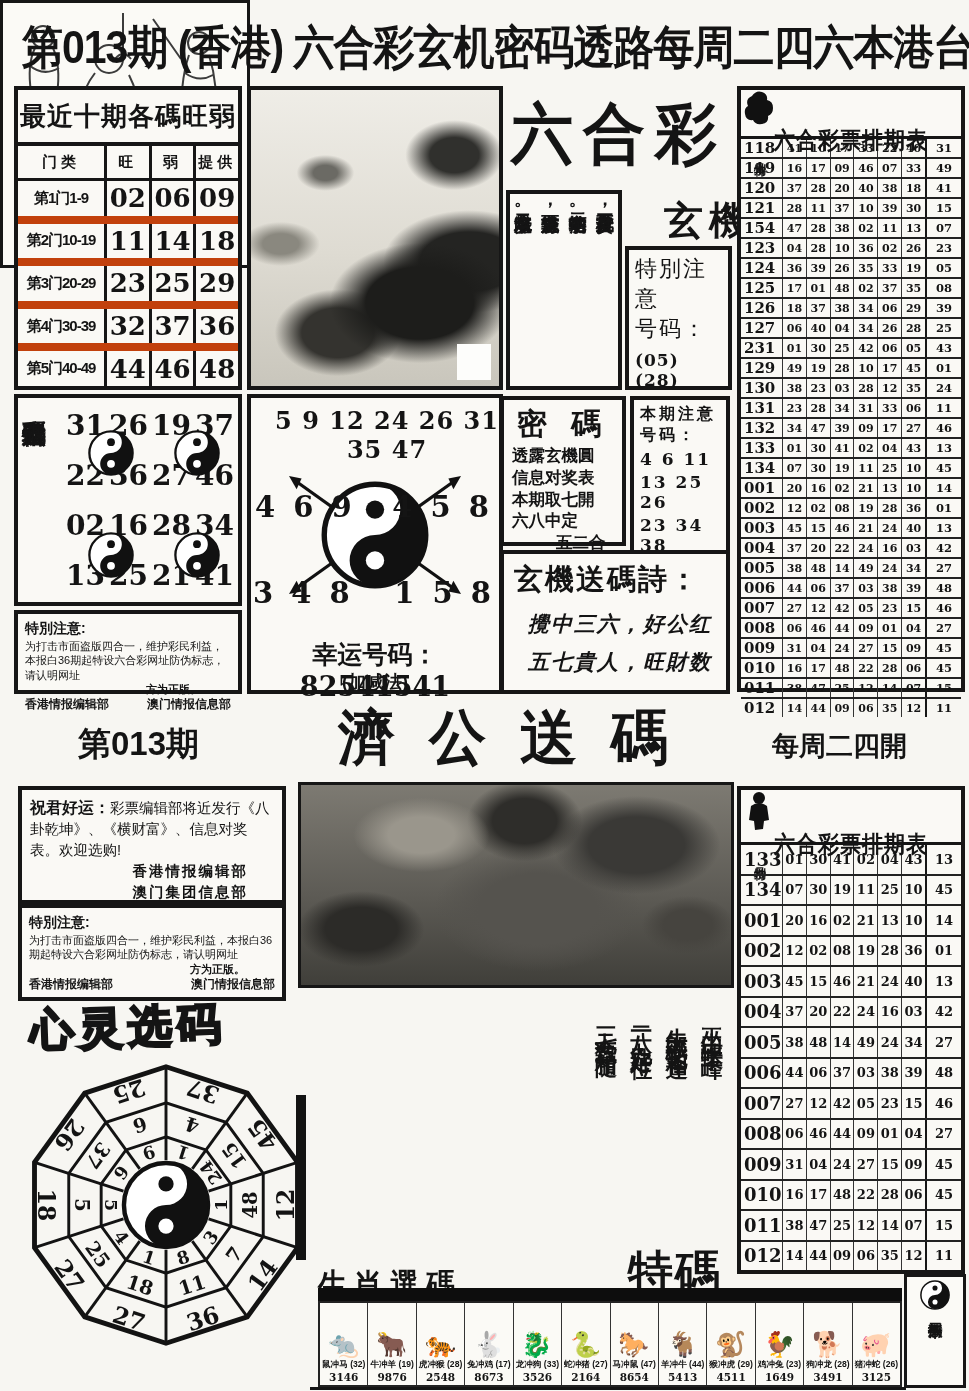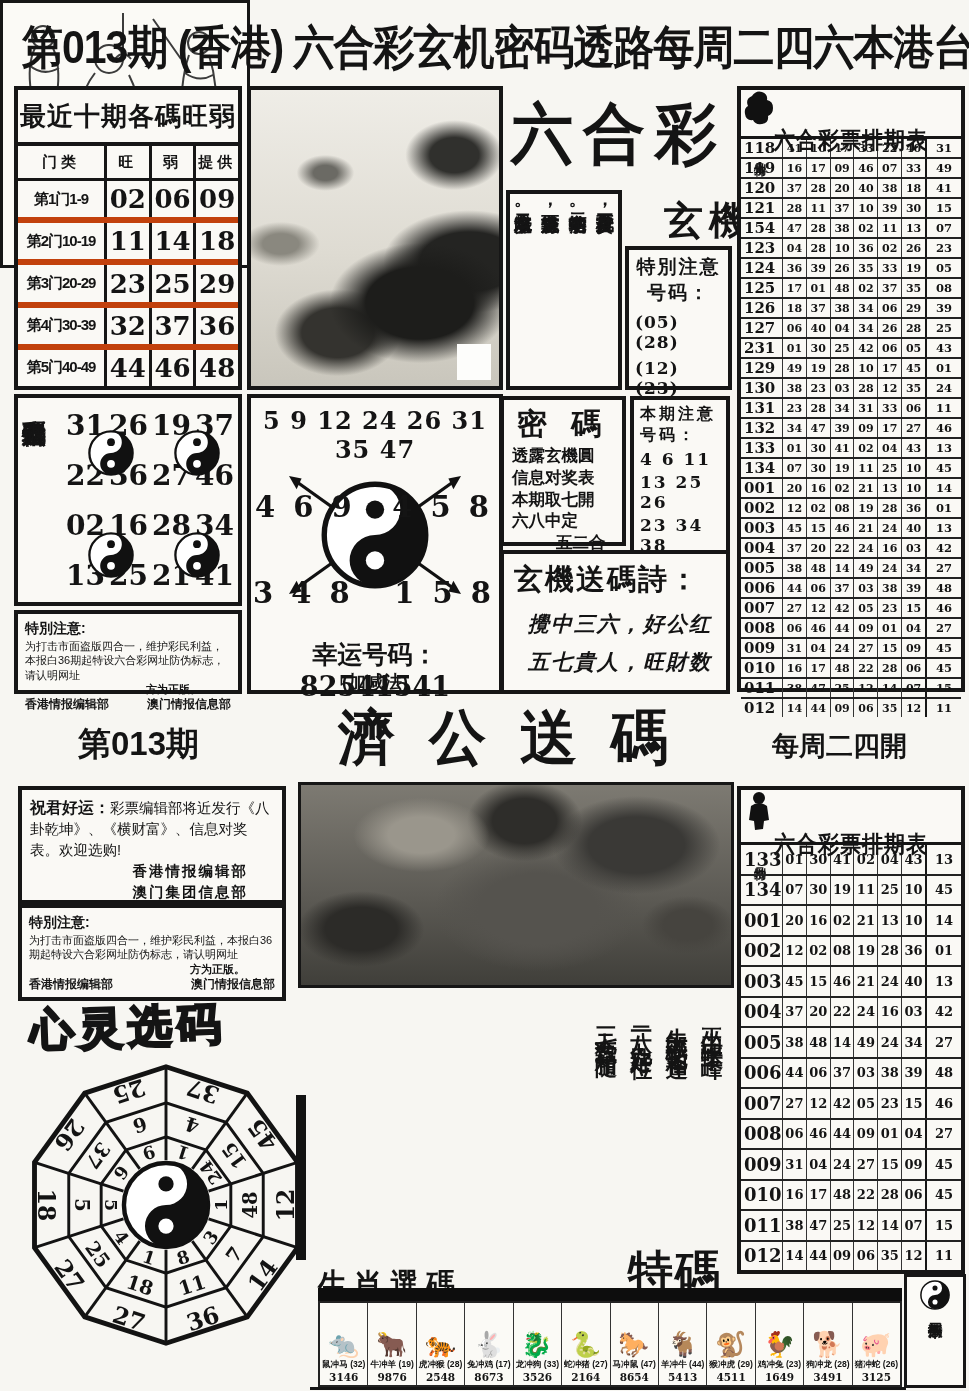"第1门1-9" .hrow { border-bottom: 6px solid #c2410c -> 8px solid #c2410c }
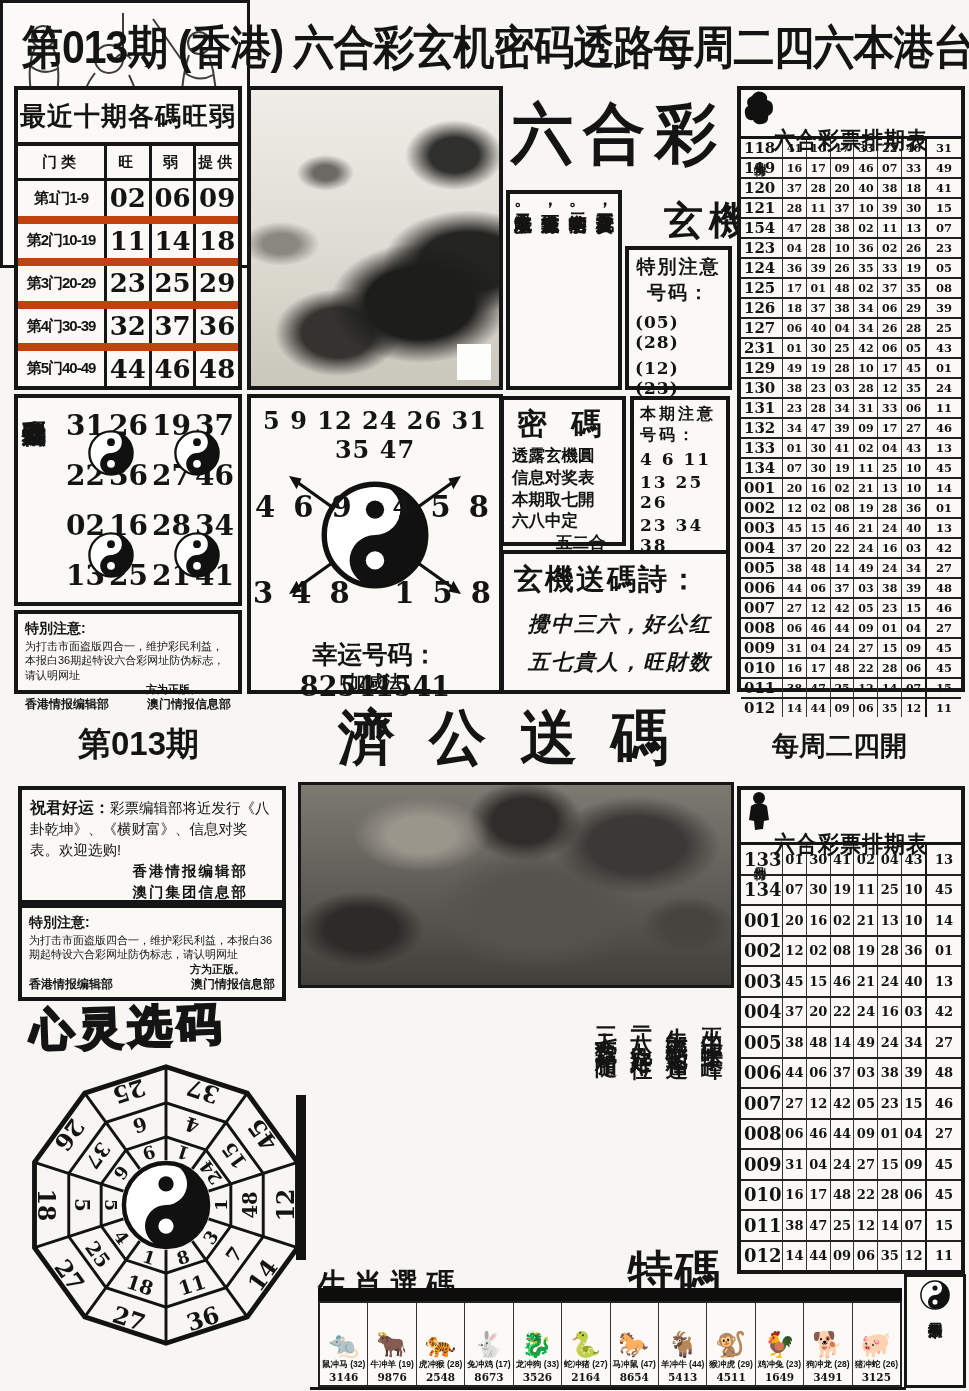"特別注意" .sp-t { font-size: 19px -> 22px; font-weight: 700 -> 400; text-align: center -> none }
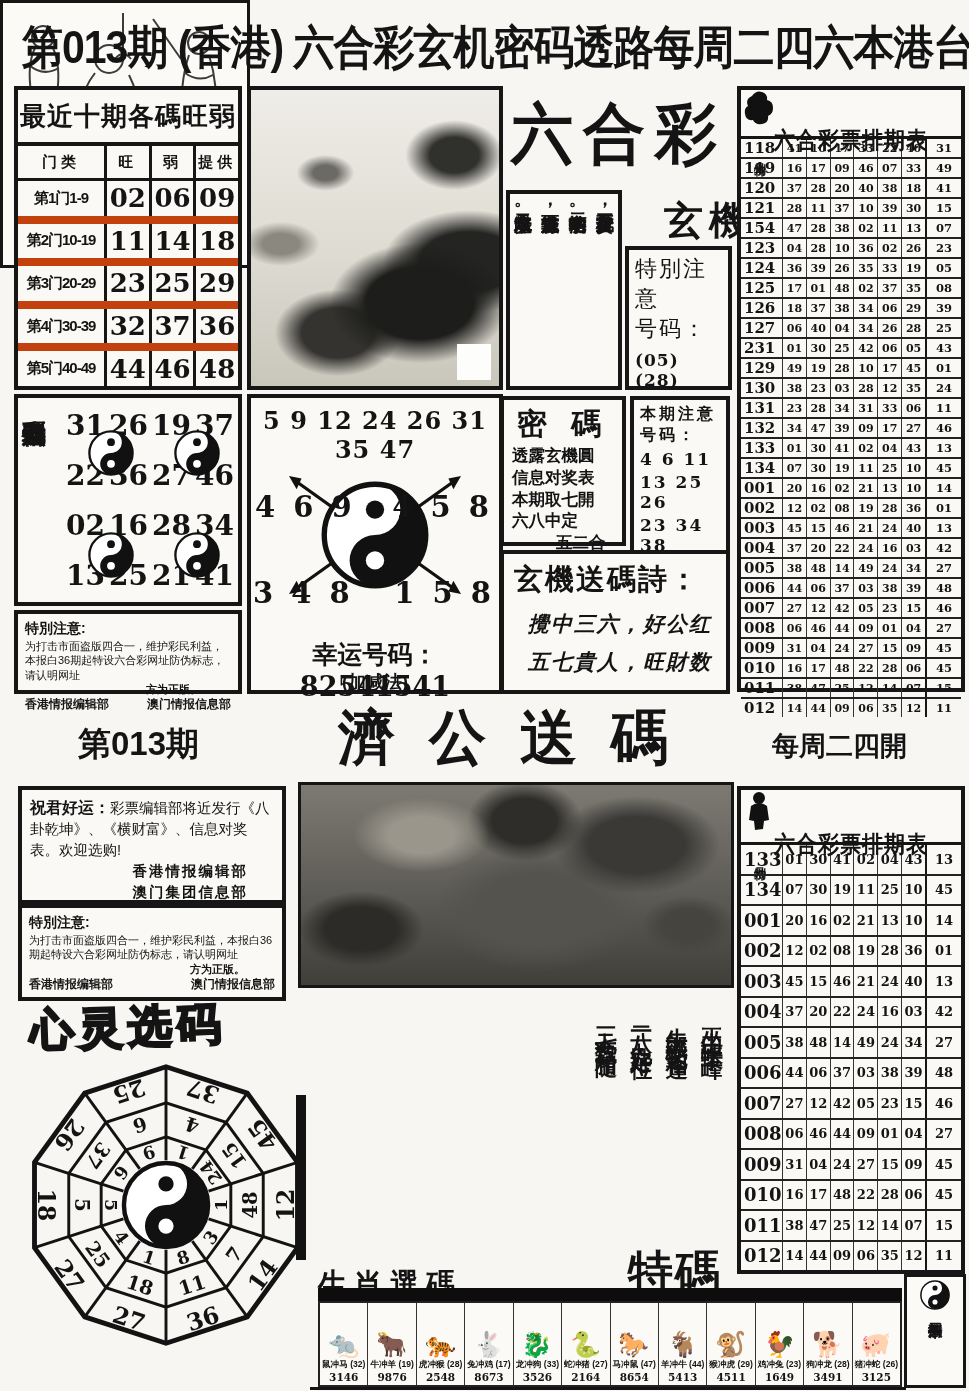"5 9 12 24 26" .cp-top { padding-left: none -> 12px }
